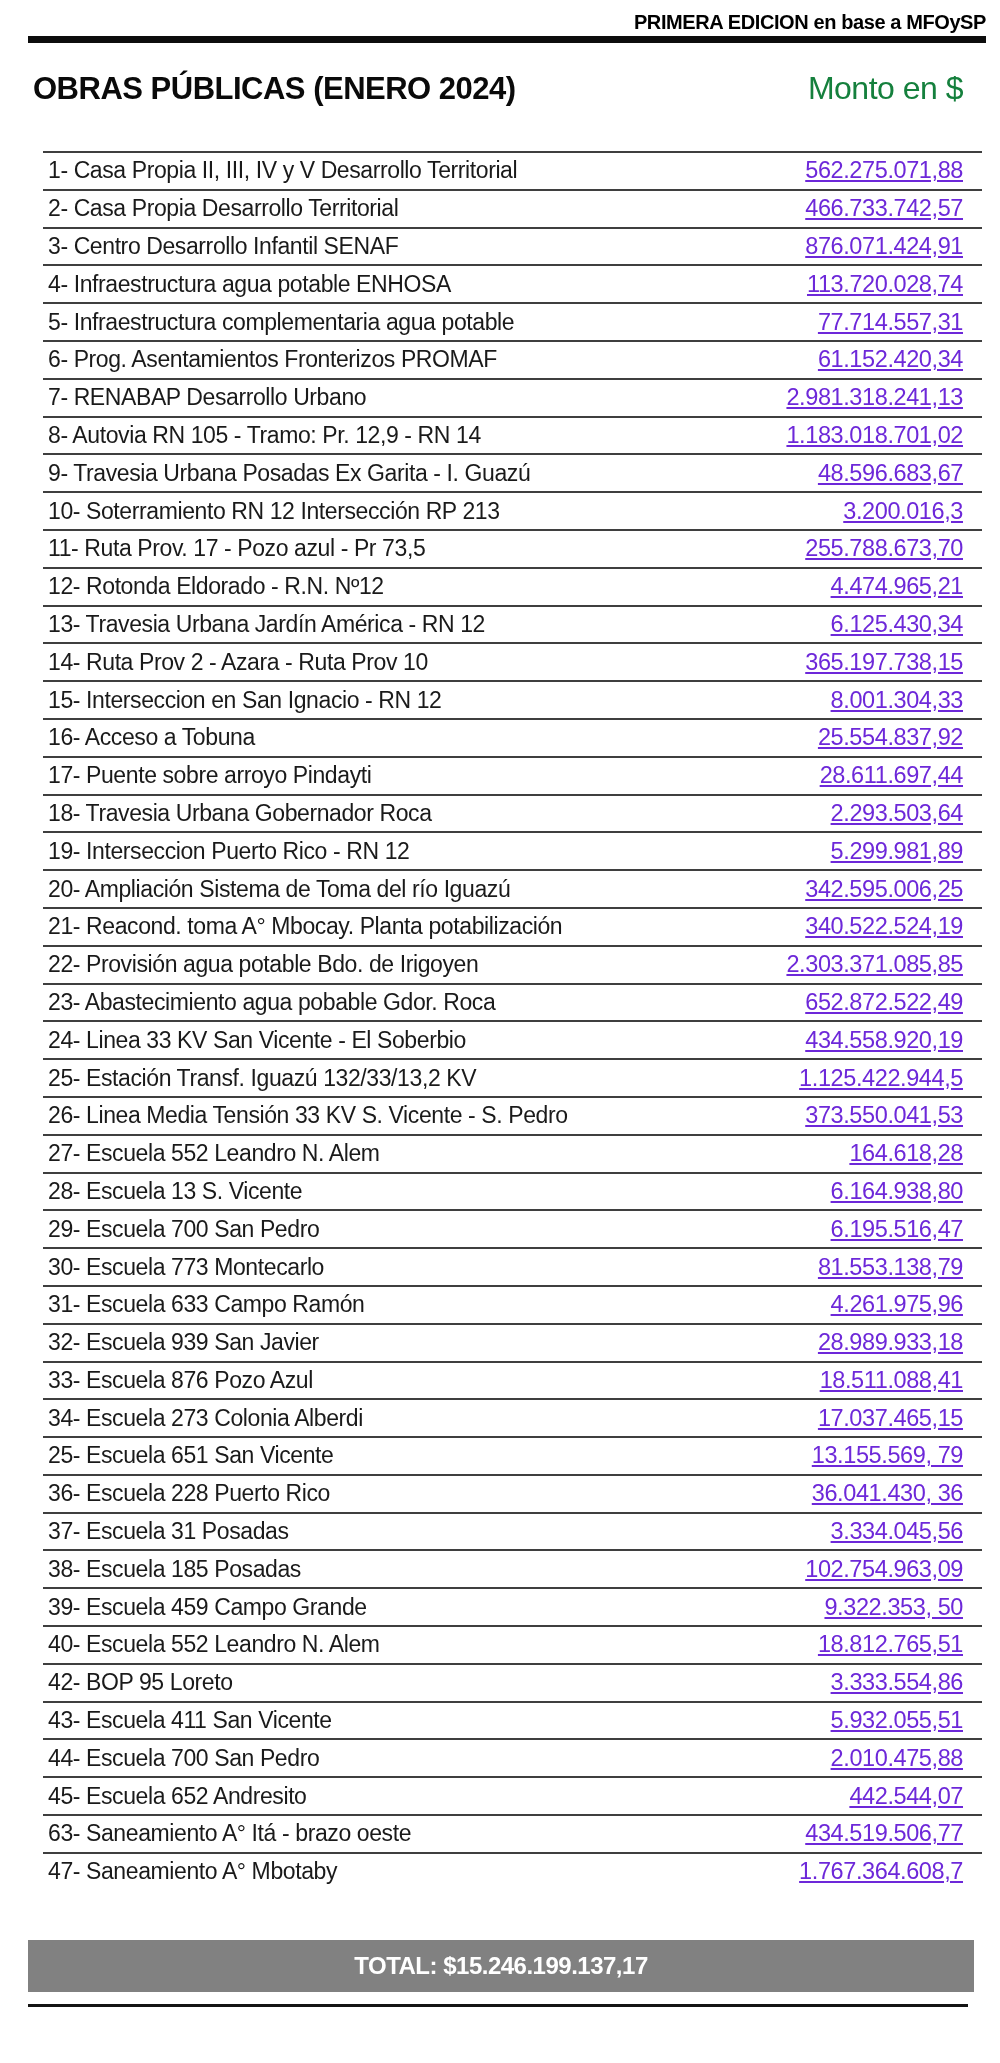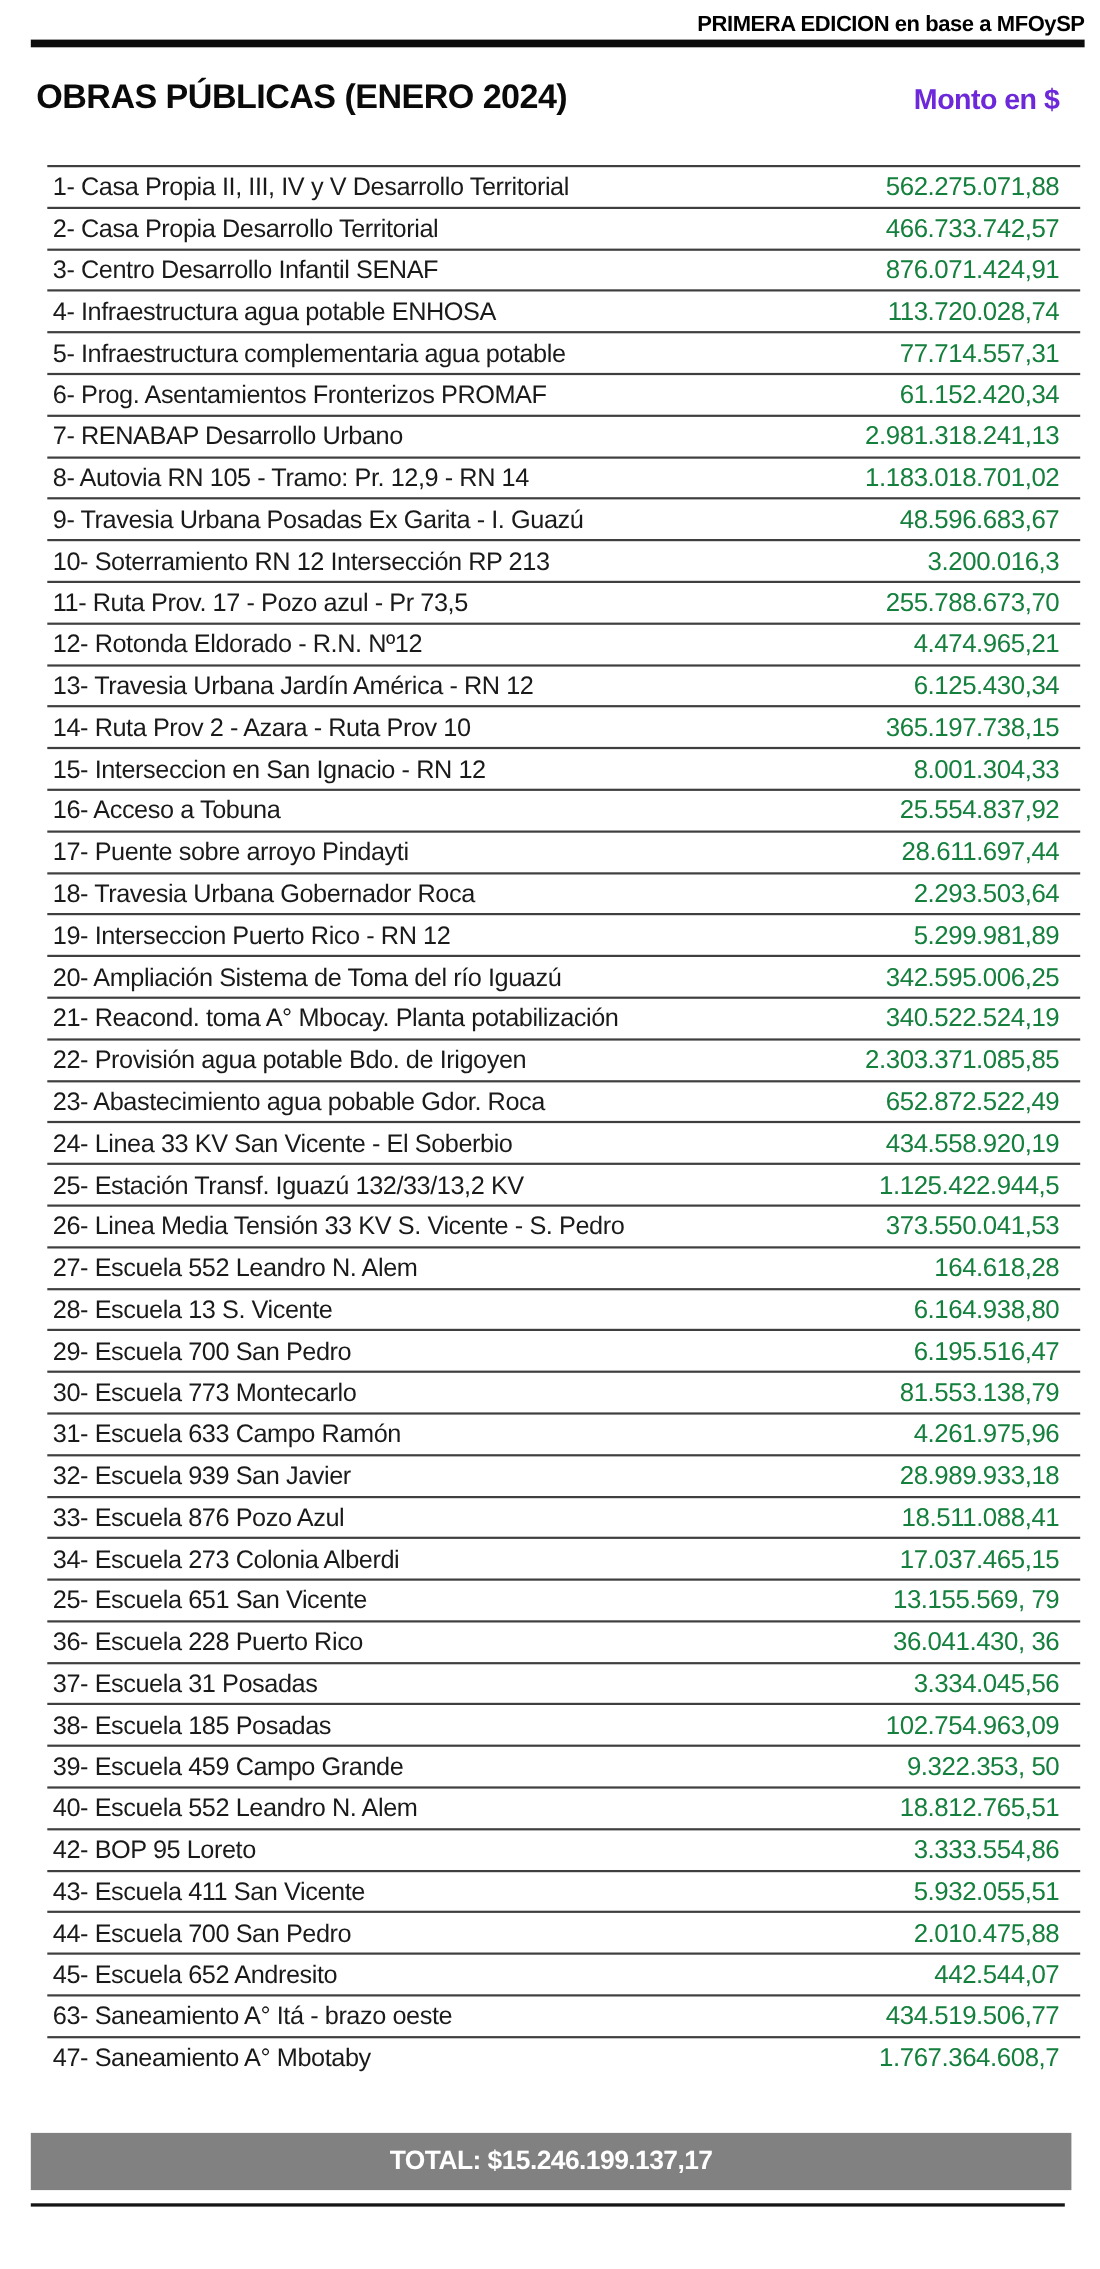"Monto en $" .amount-header { color: #6d28d9 -> #15803d; font-size: 26px -> 32px; font-weight: bold -> normal }
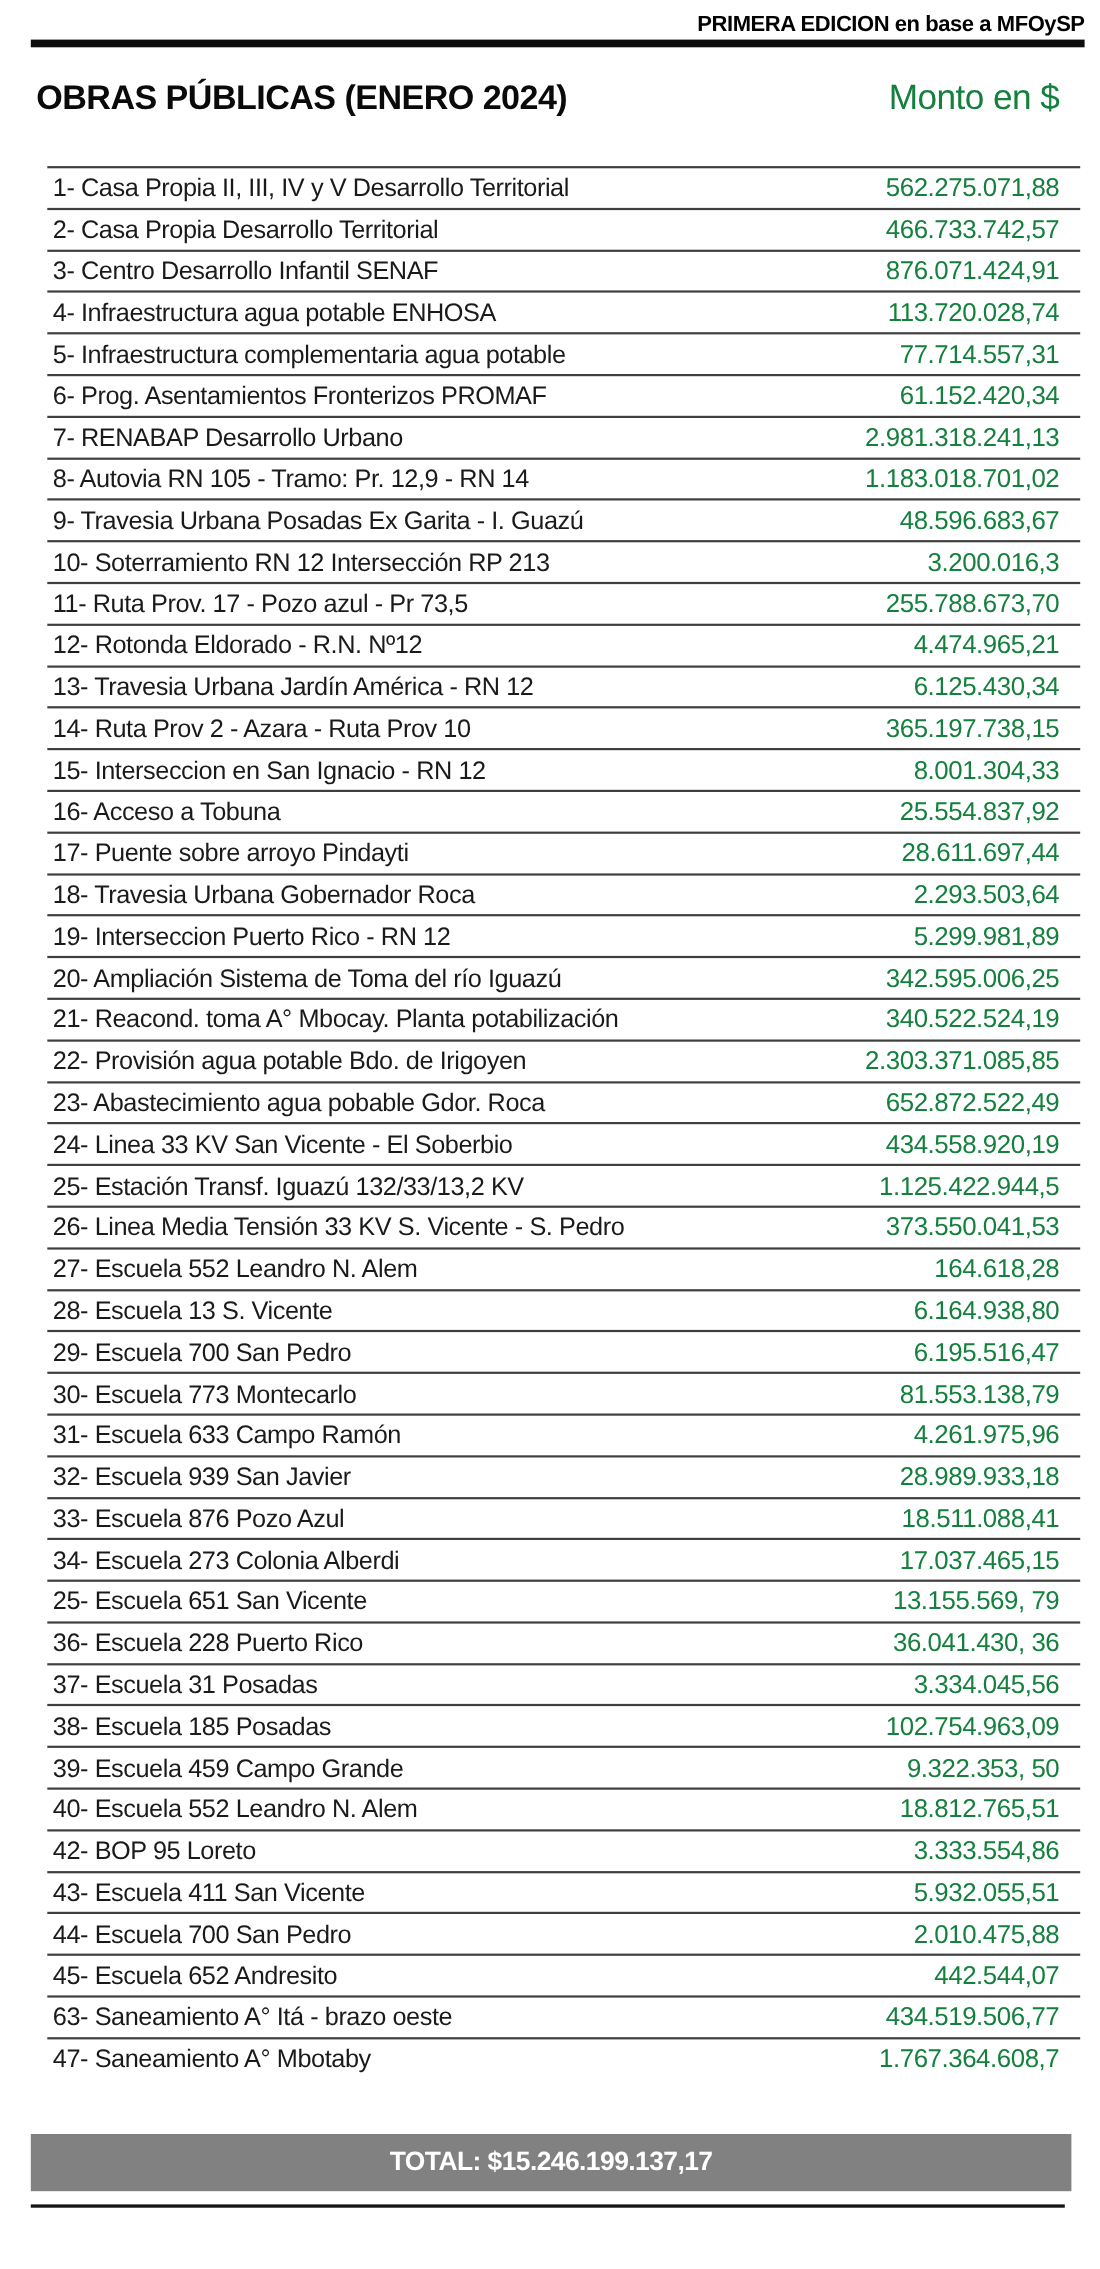"562.275.071,88" .cell-amount { color: #15803d -> #6d28d9; text-decoration: none -> underline }
